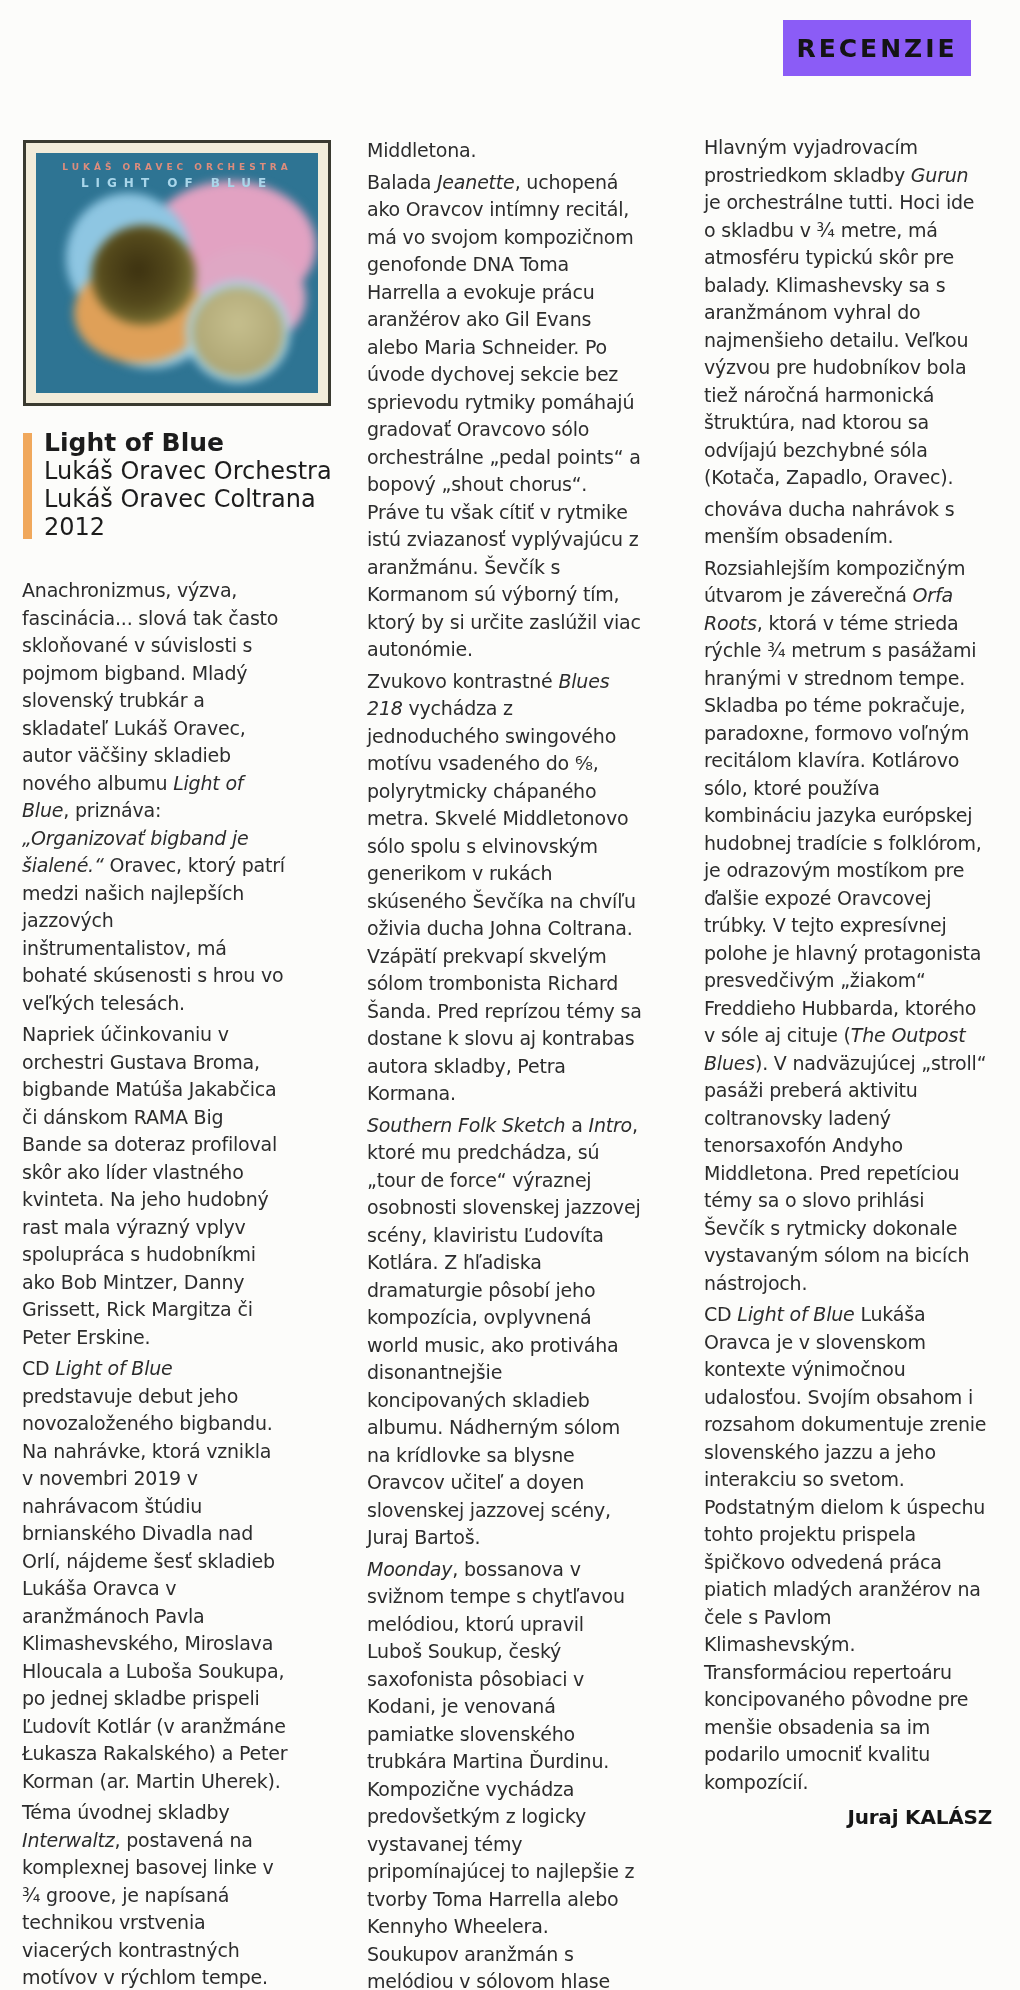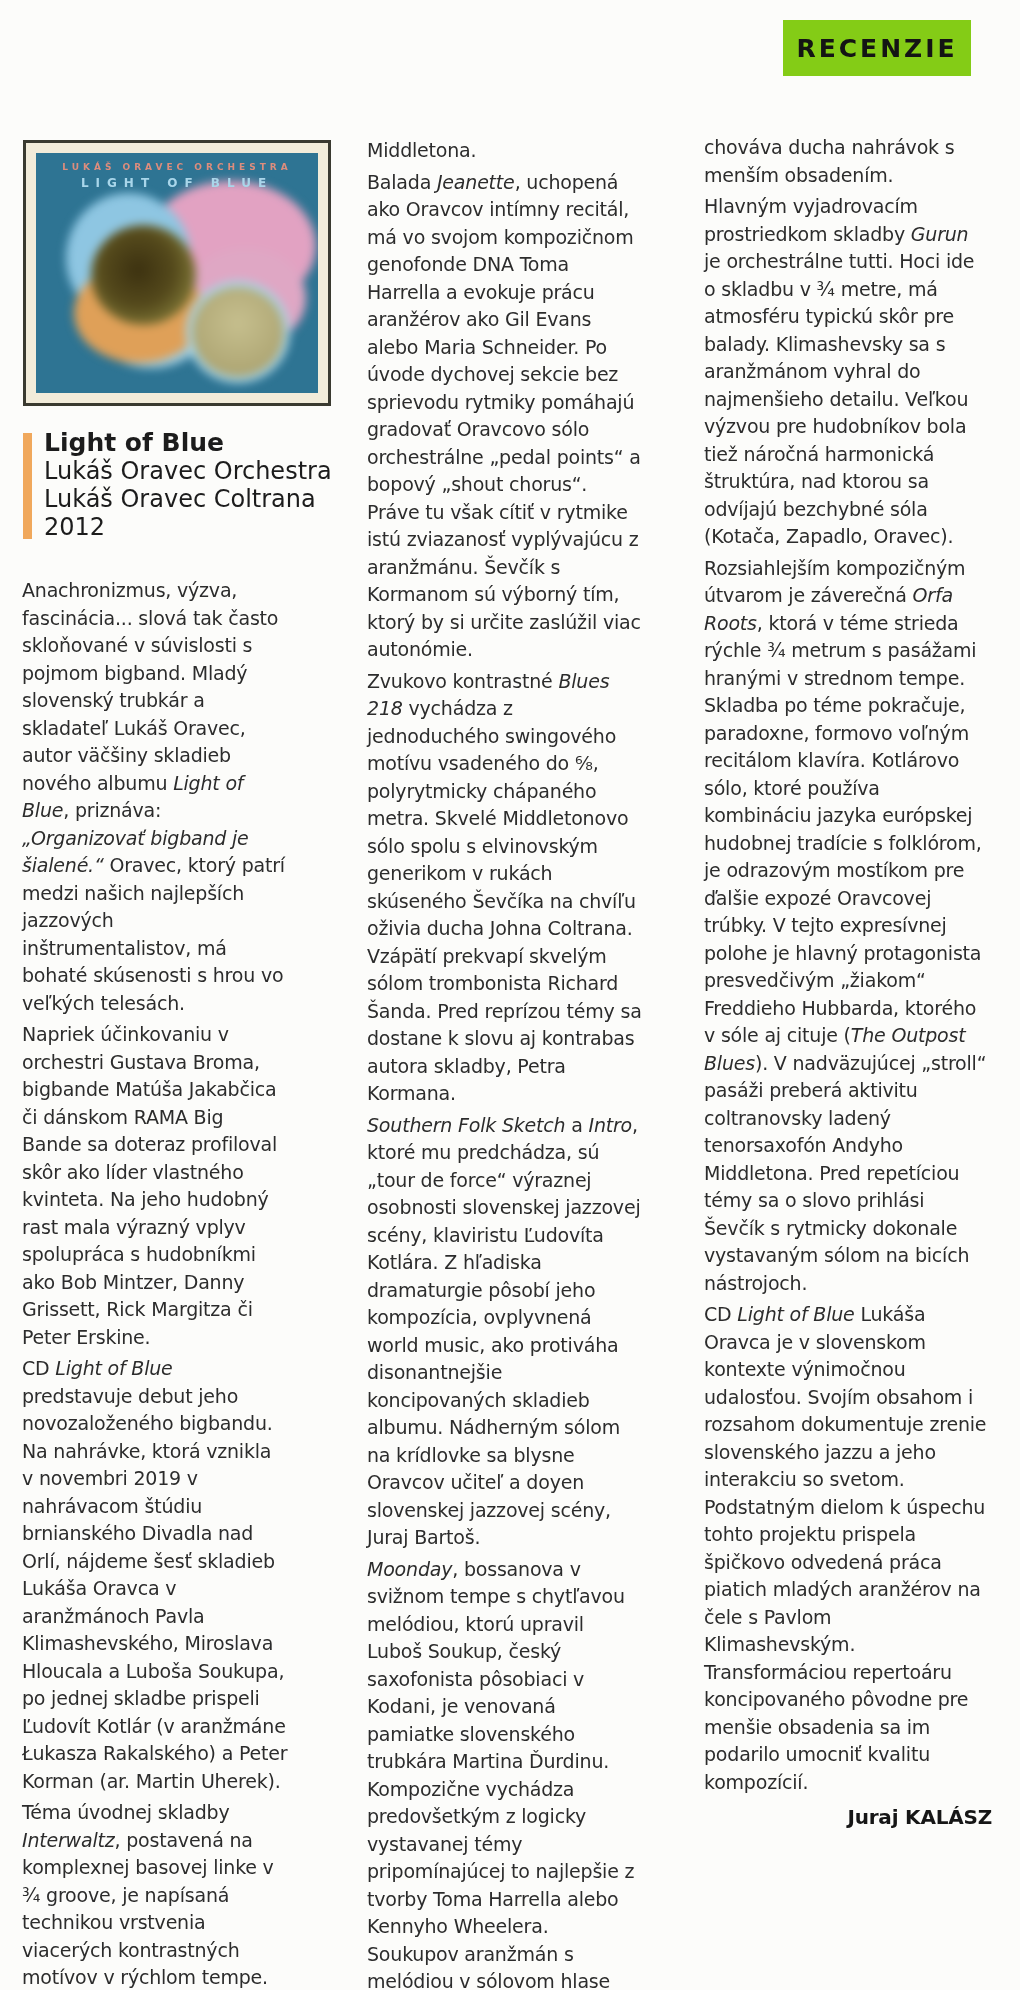"RECENZIE" .section-label { background: #84cc16 -> #8b5cf6 }
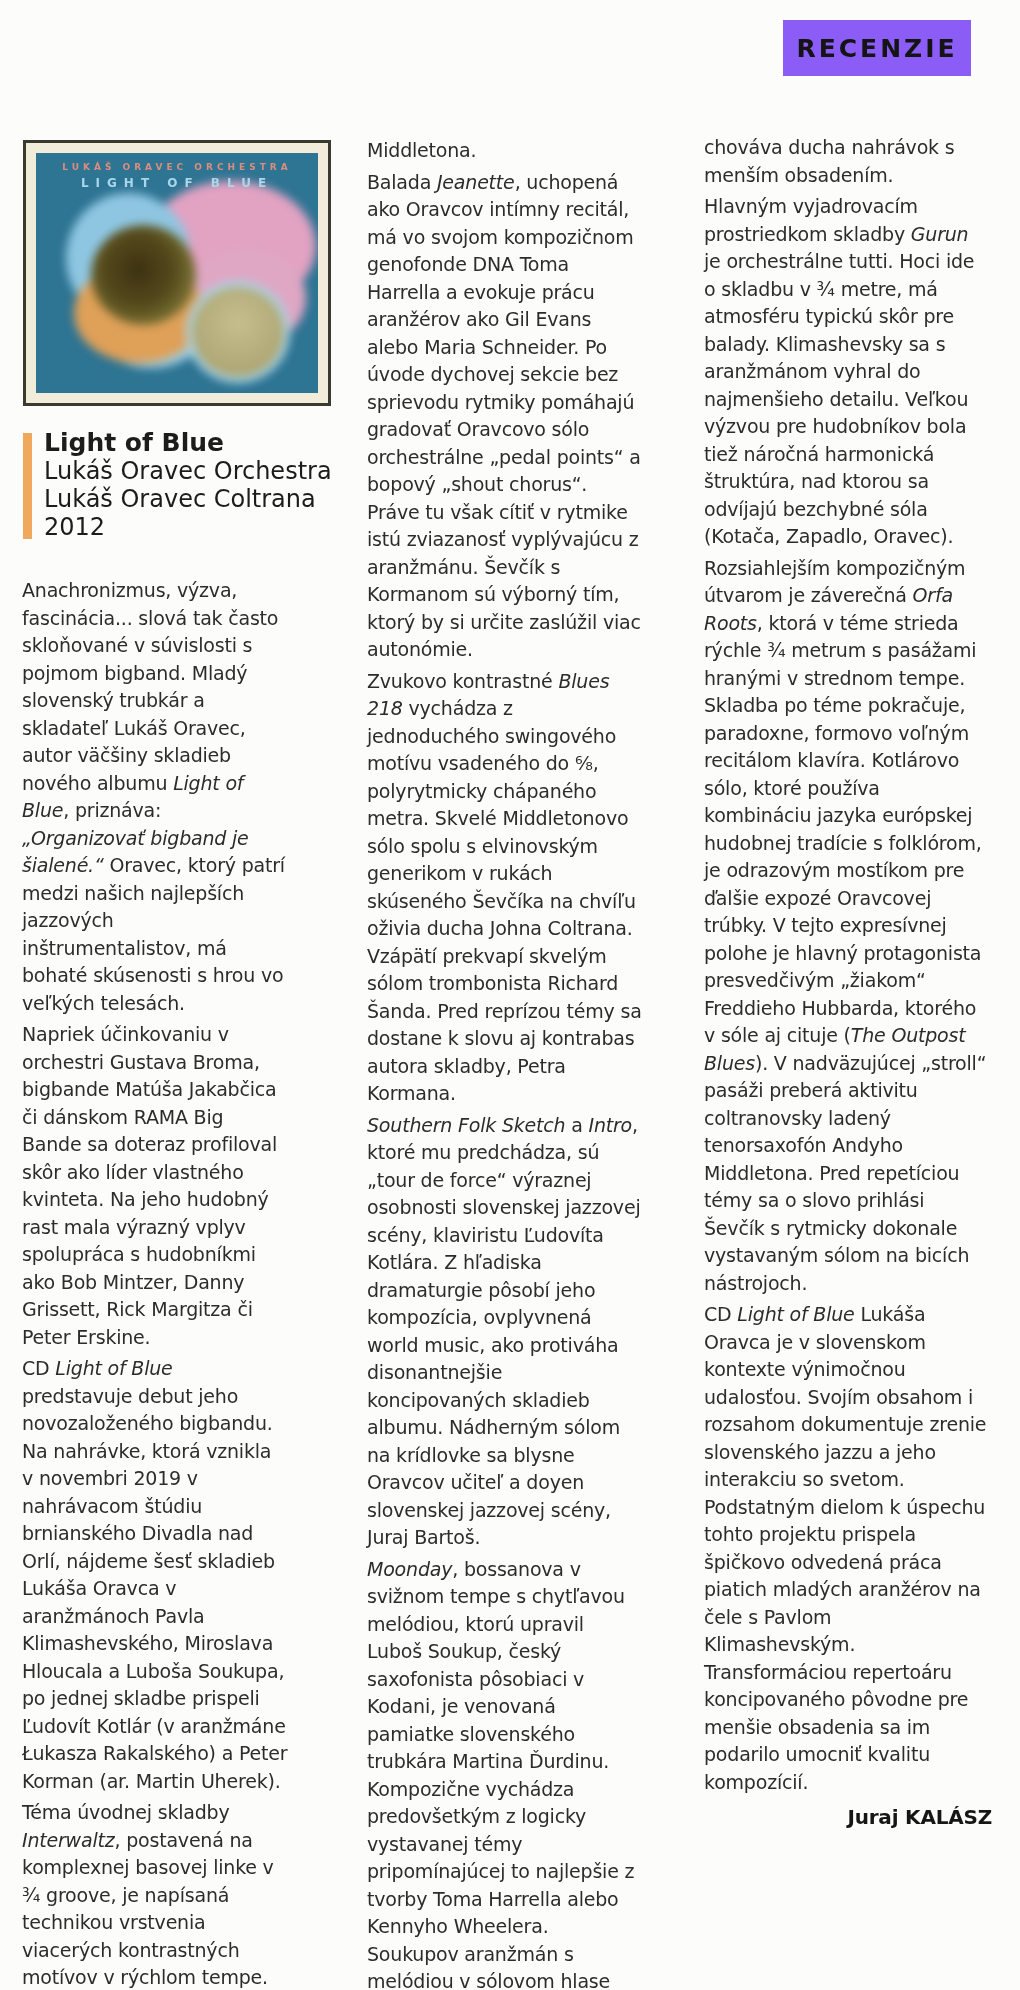"chováva ducha nahrávok s menším" p { order: before "Hlavným vyjadrovacím prostriedkom" -> after "Hlavným vyjadrovacím prostriedkom" }
